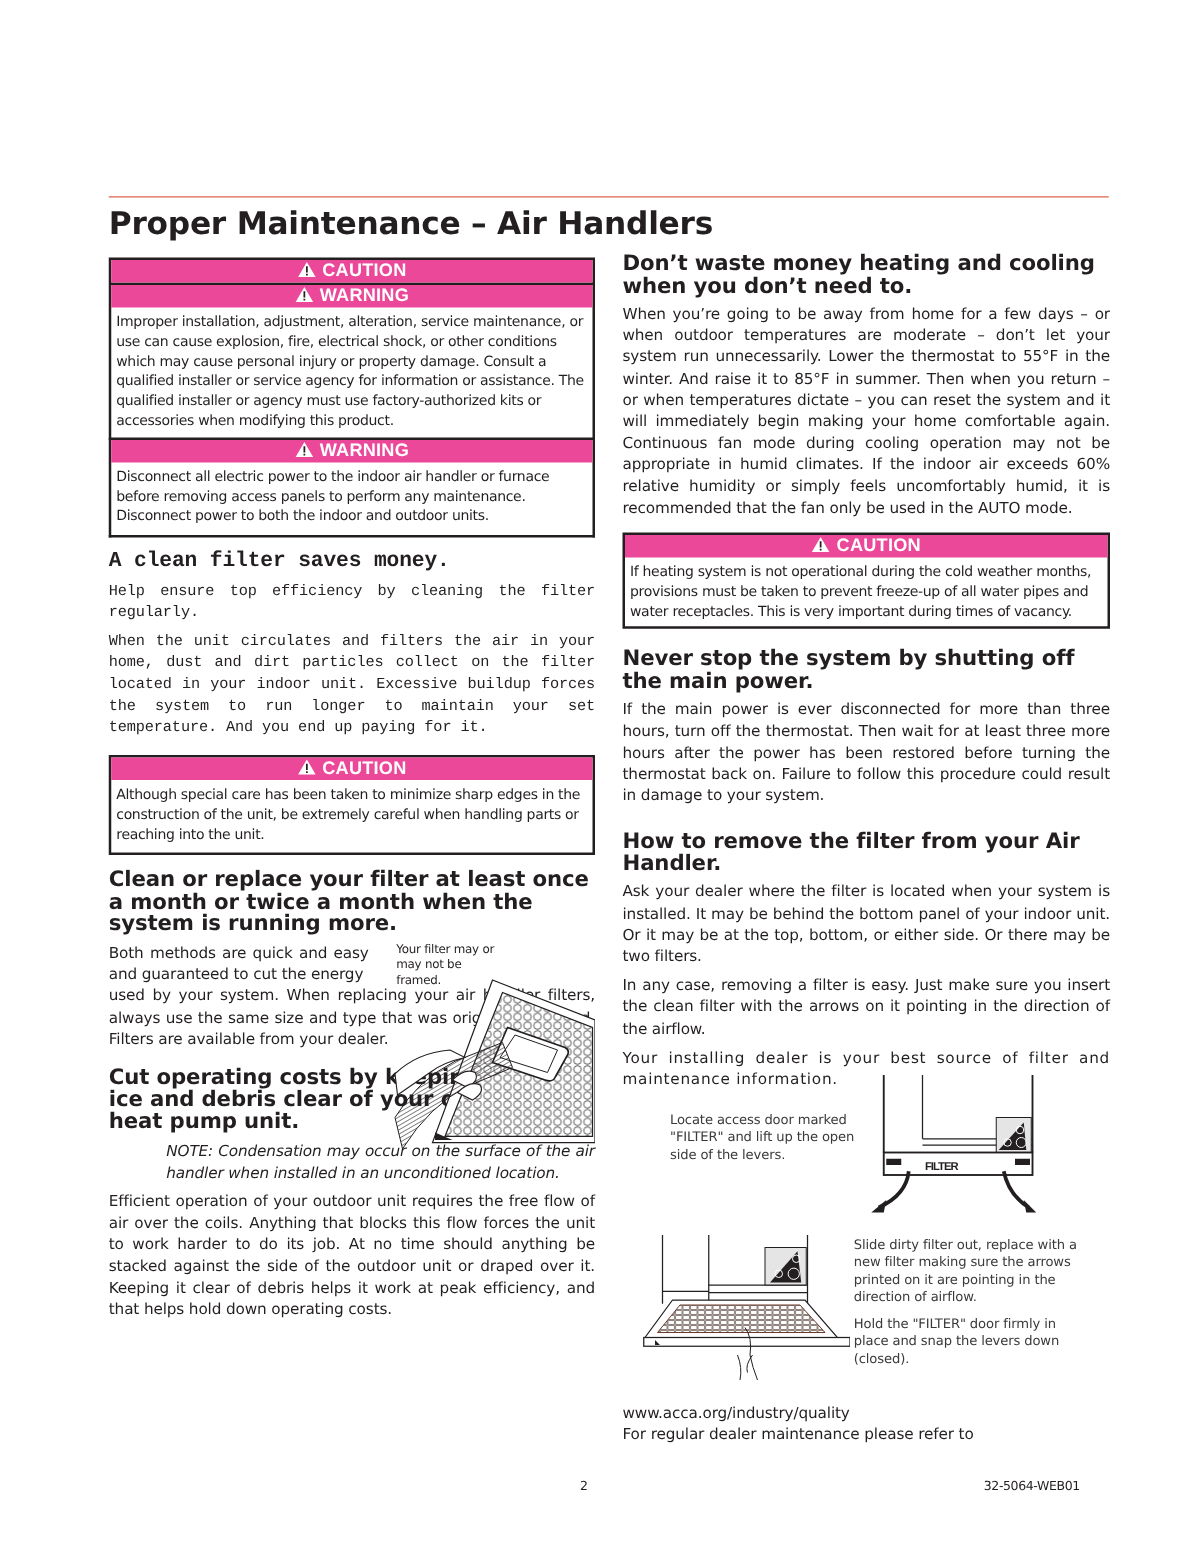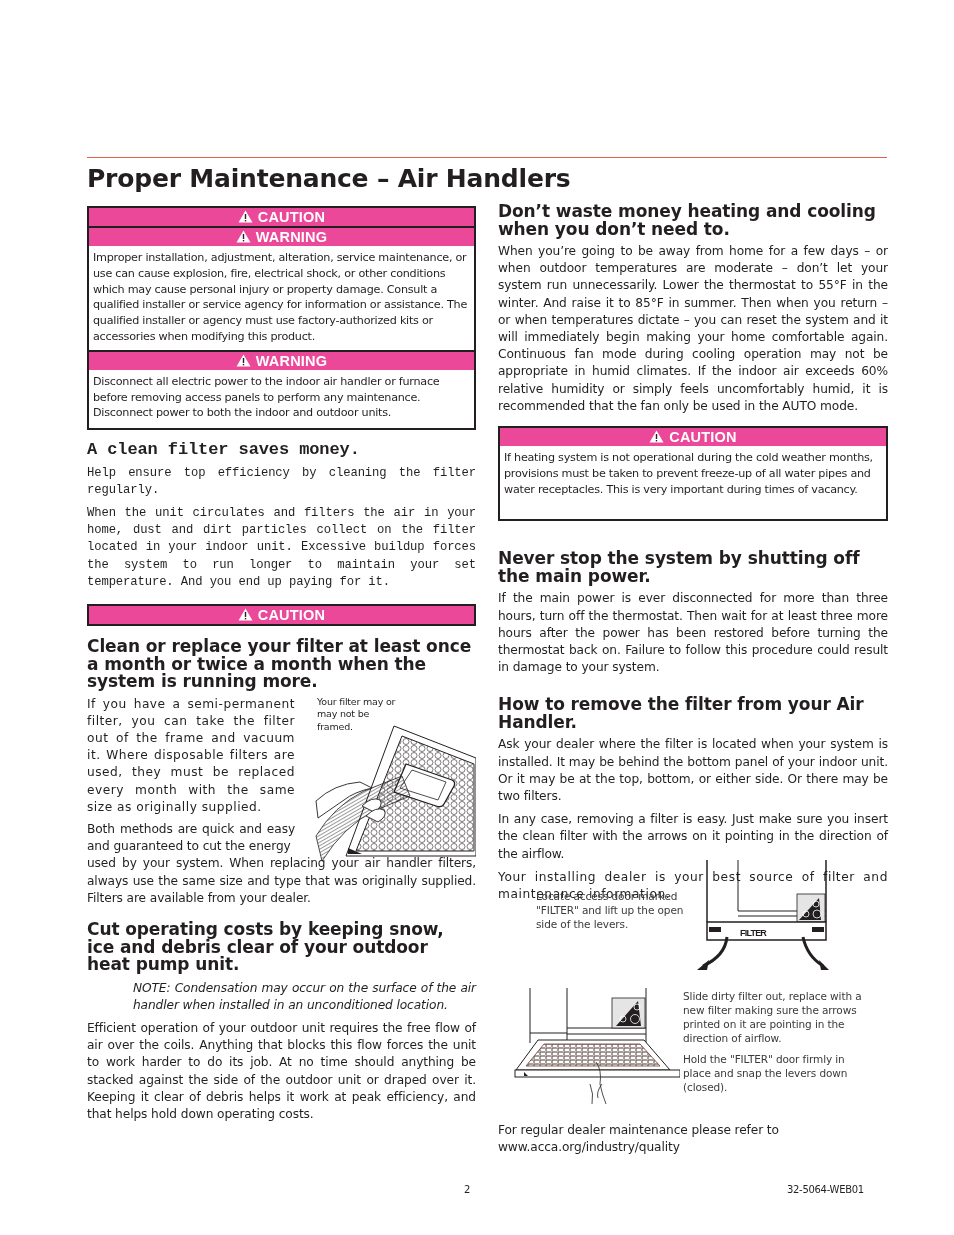"If heating system is not" div.body { padding-bottom: 22px -> 4px }
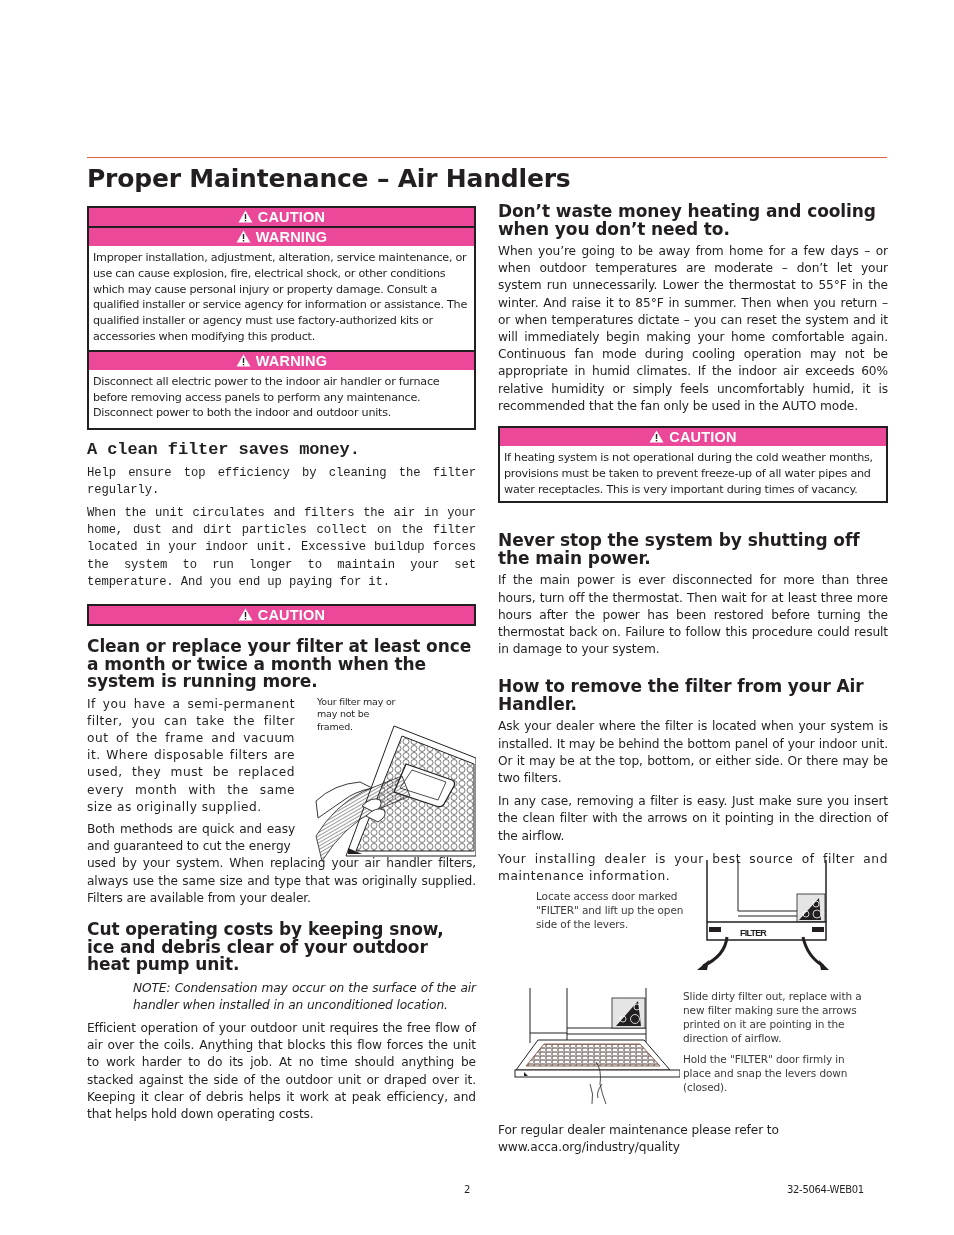"Never stop the system by" div { margin-top: 29px -> 16px }
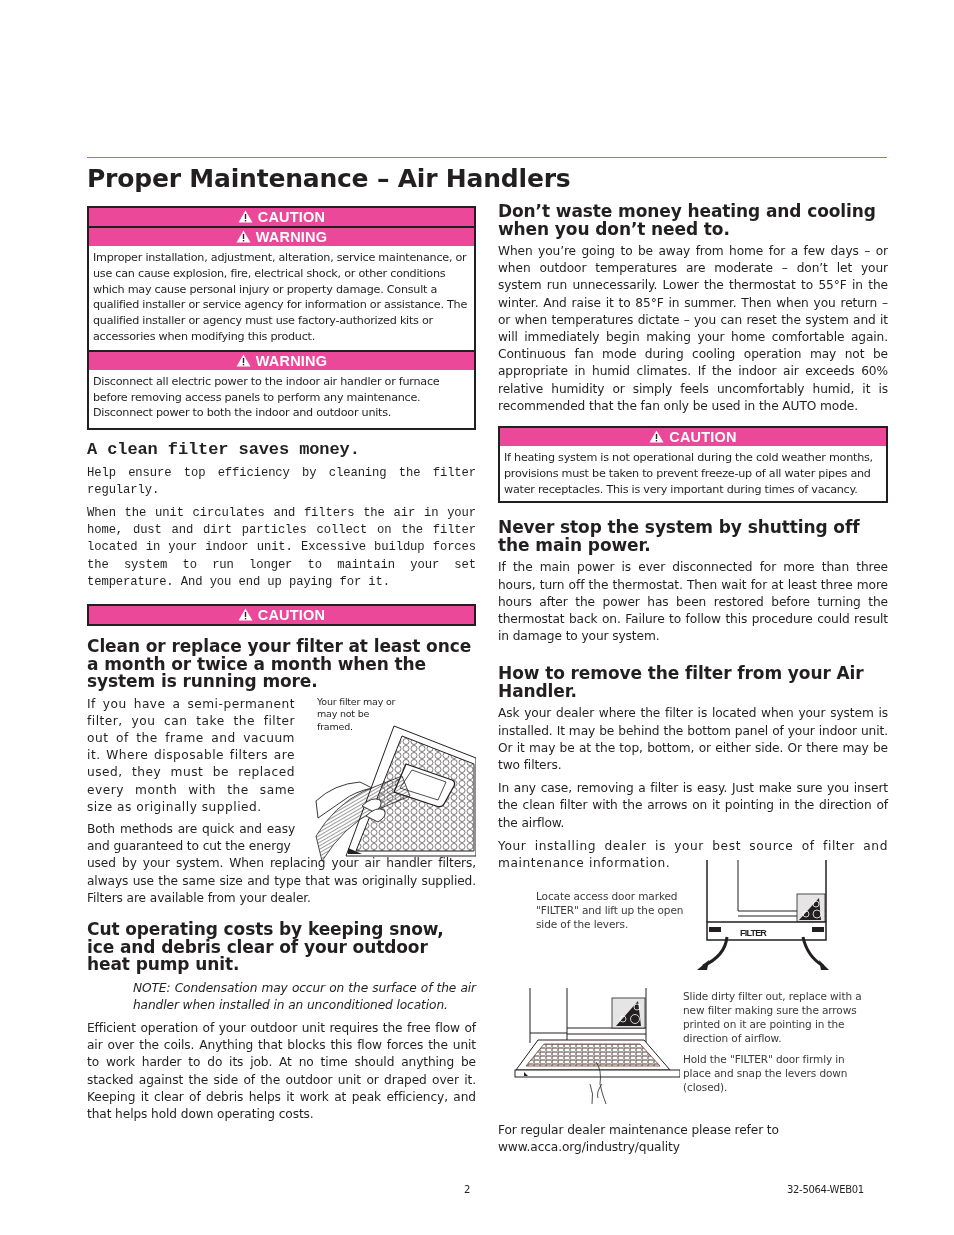"Although special care has been" div.body { html: none -> <div>Although special care has been taken to minimize sharp edges in the construction of the unit, be extremely careful when handling parts or reaching into the unit.</div> }
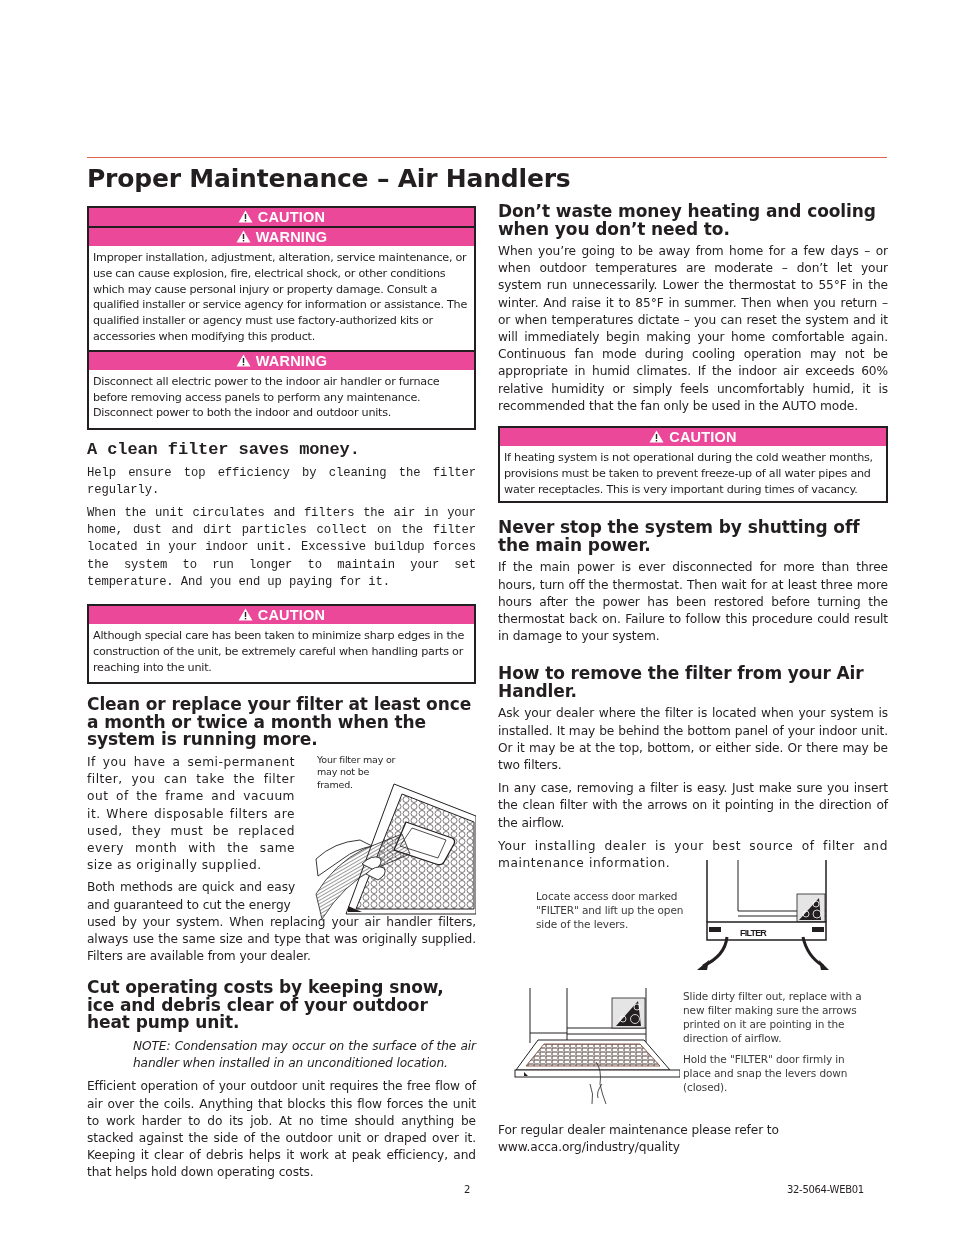"If you have a semi-permanent" p.p { html: <p>If you have a semi-permanent filter, you can take the filter out of the frame and vacuum it. Where disposable filters are used, they must be replaced every month with the same size as originally supplied.</p> -> none }
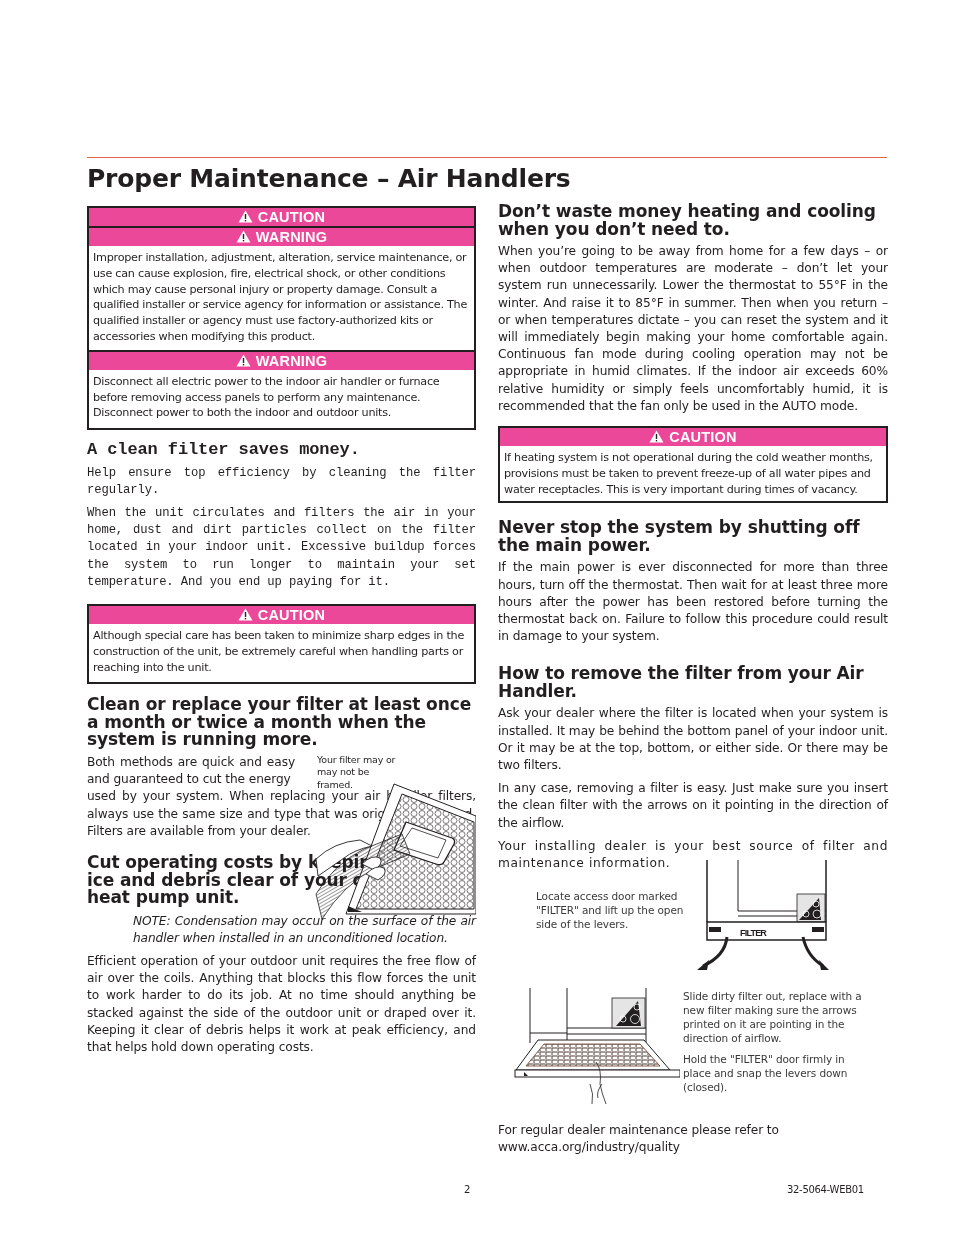"For regular dealer maintenance please" p.p { order: before "www.acca.org/industry/quality" -> after "www.acca.org/industry/quality" }
